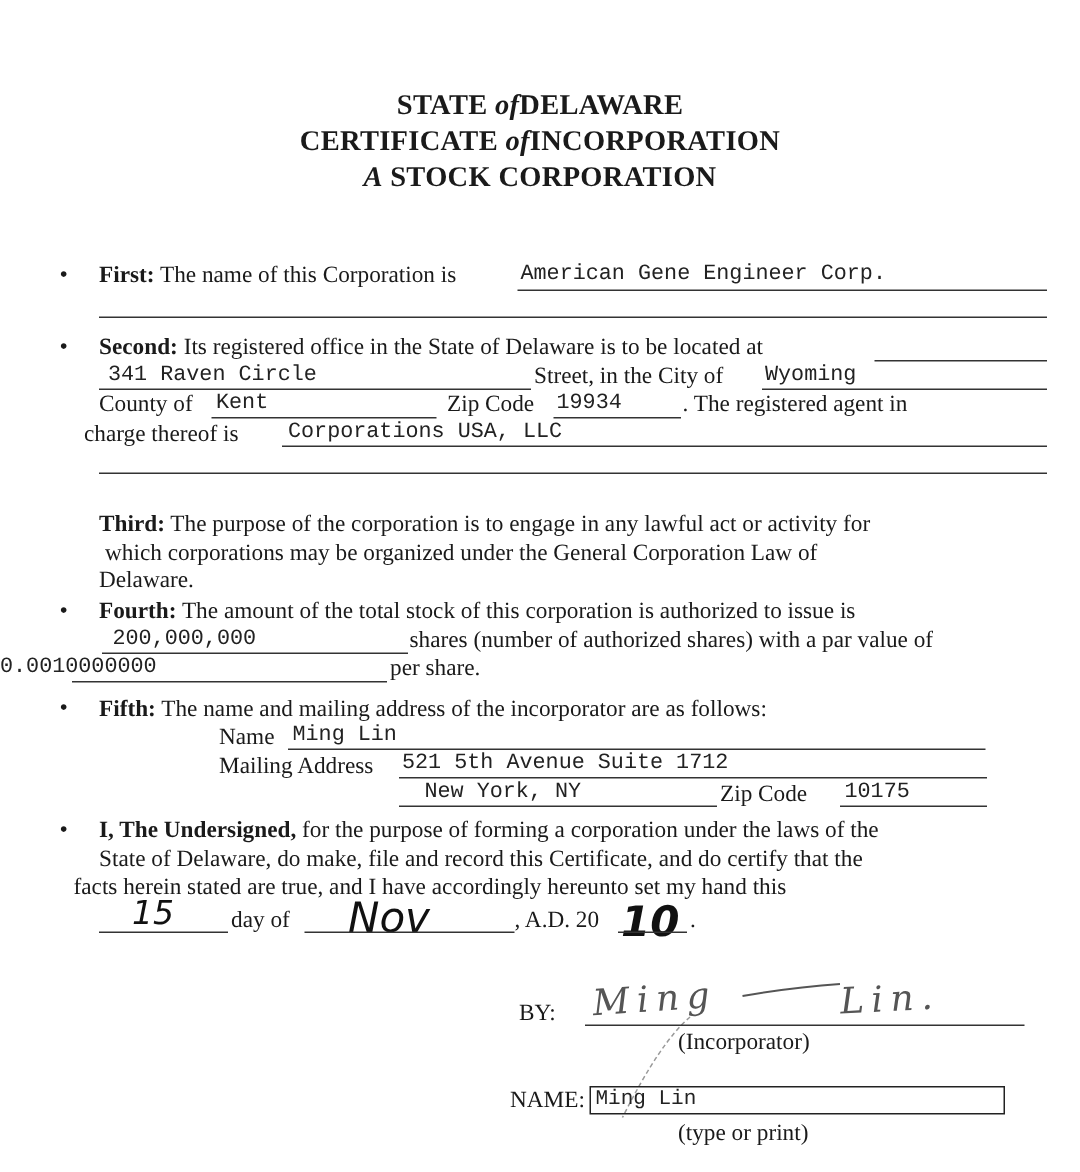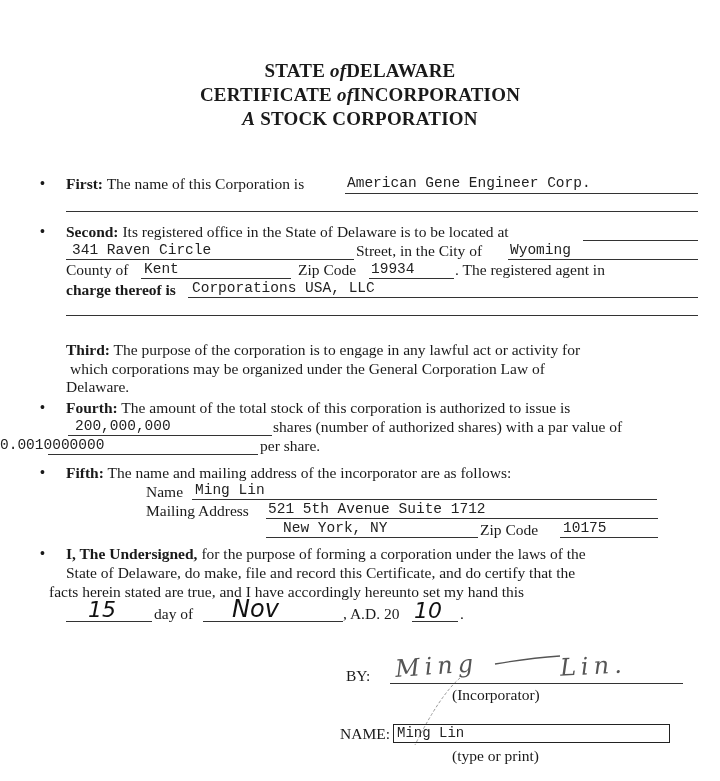"charge thereof is" div.abs { font-weight: bold -> none; left: 66px -> 56px }
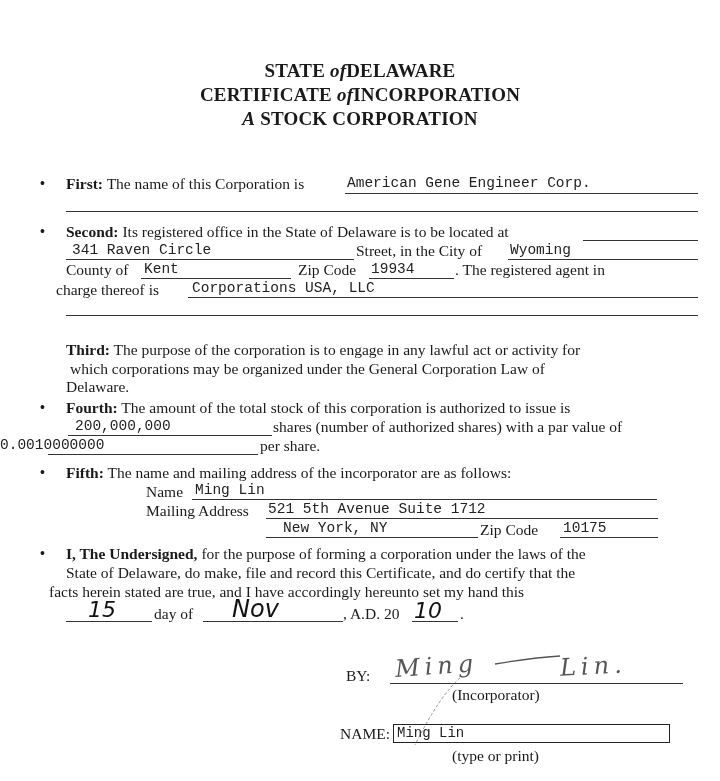"Nov" div.abs { font-size: 24px -> 28px }
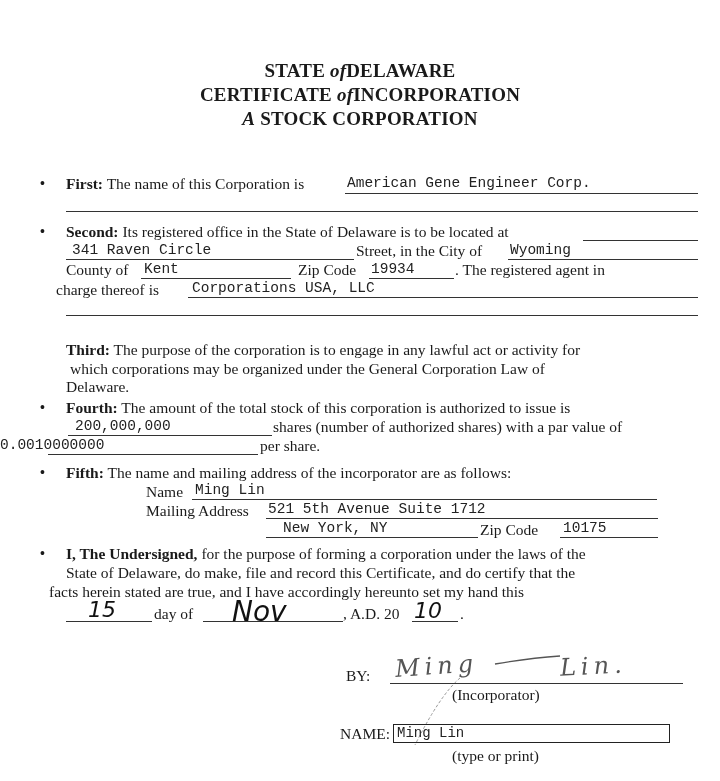"10" div.abs { font-size: 22px -> 28px; font-weight: normal -> bold }
